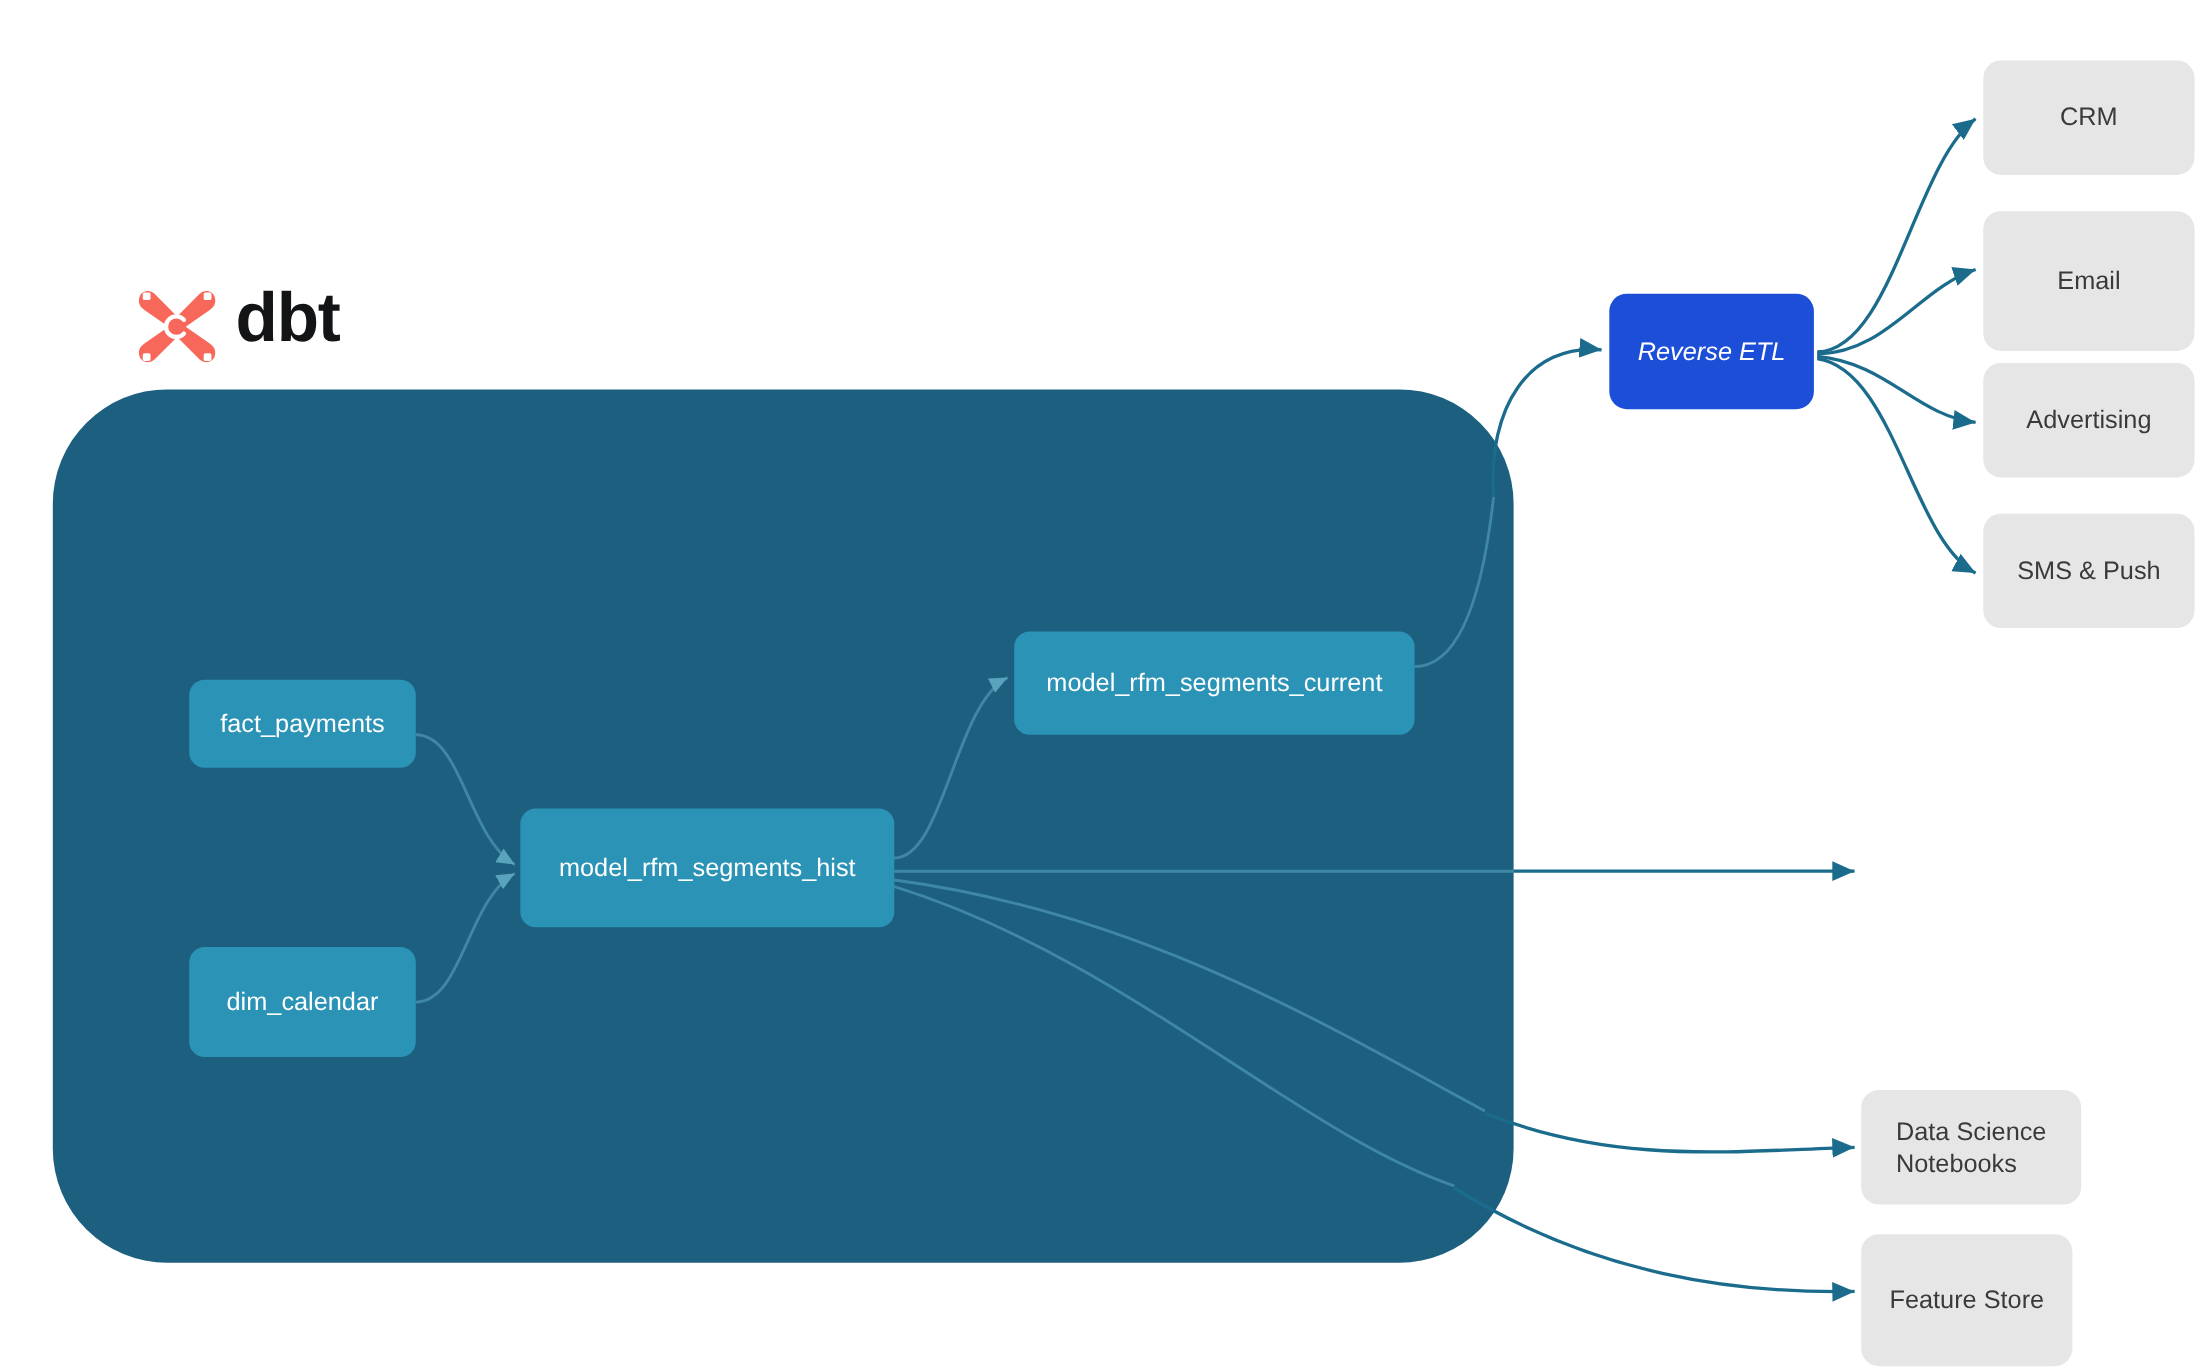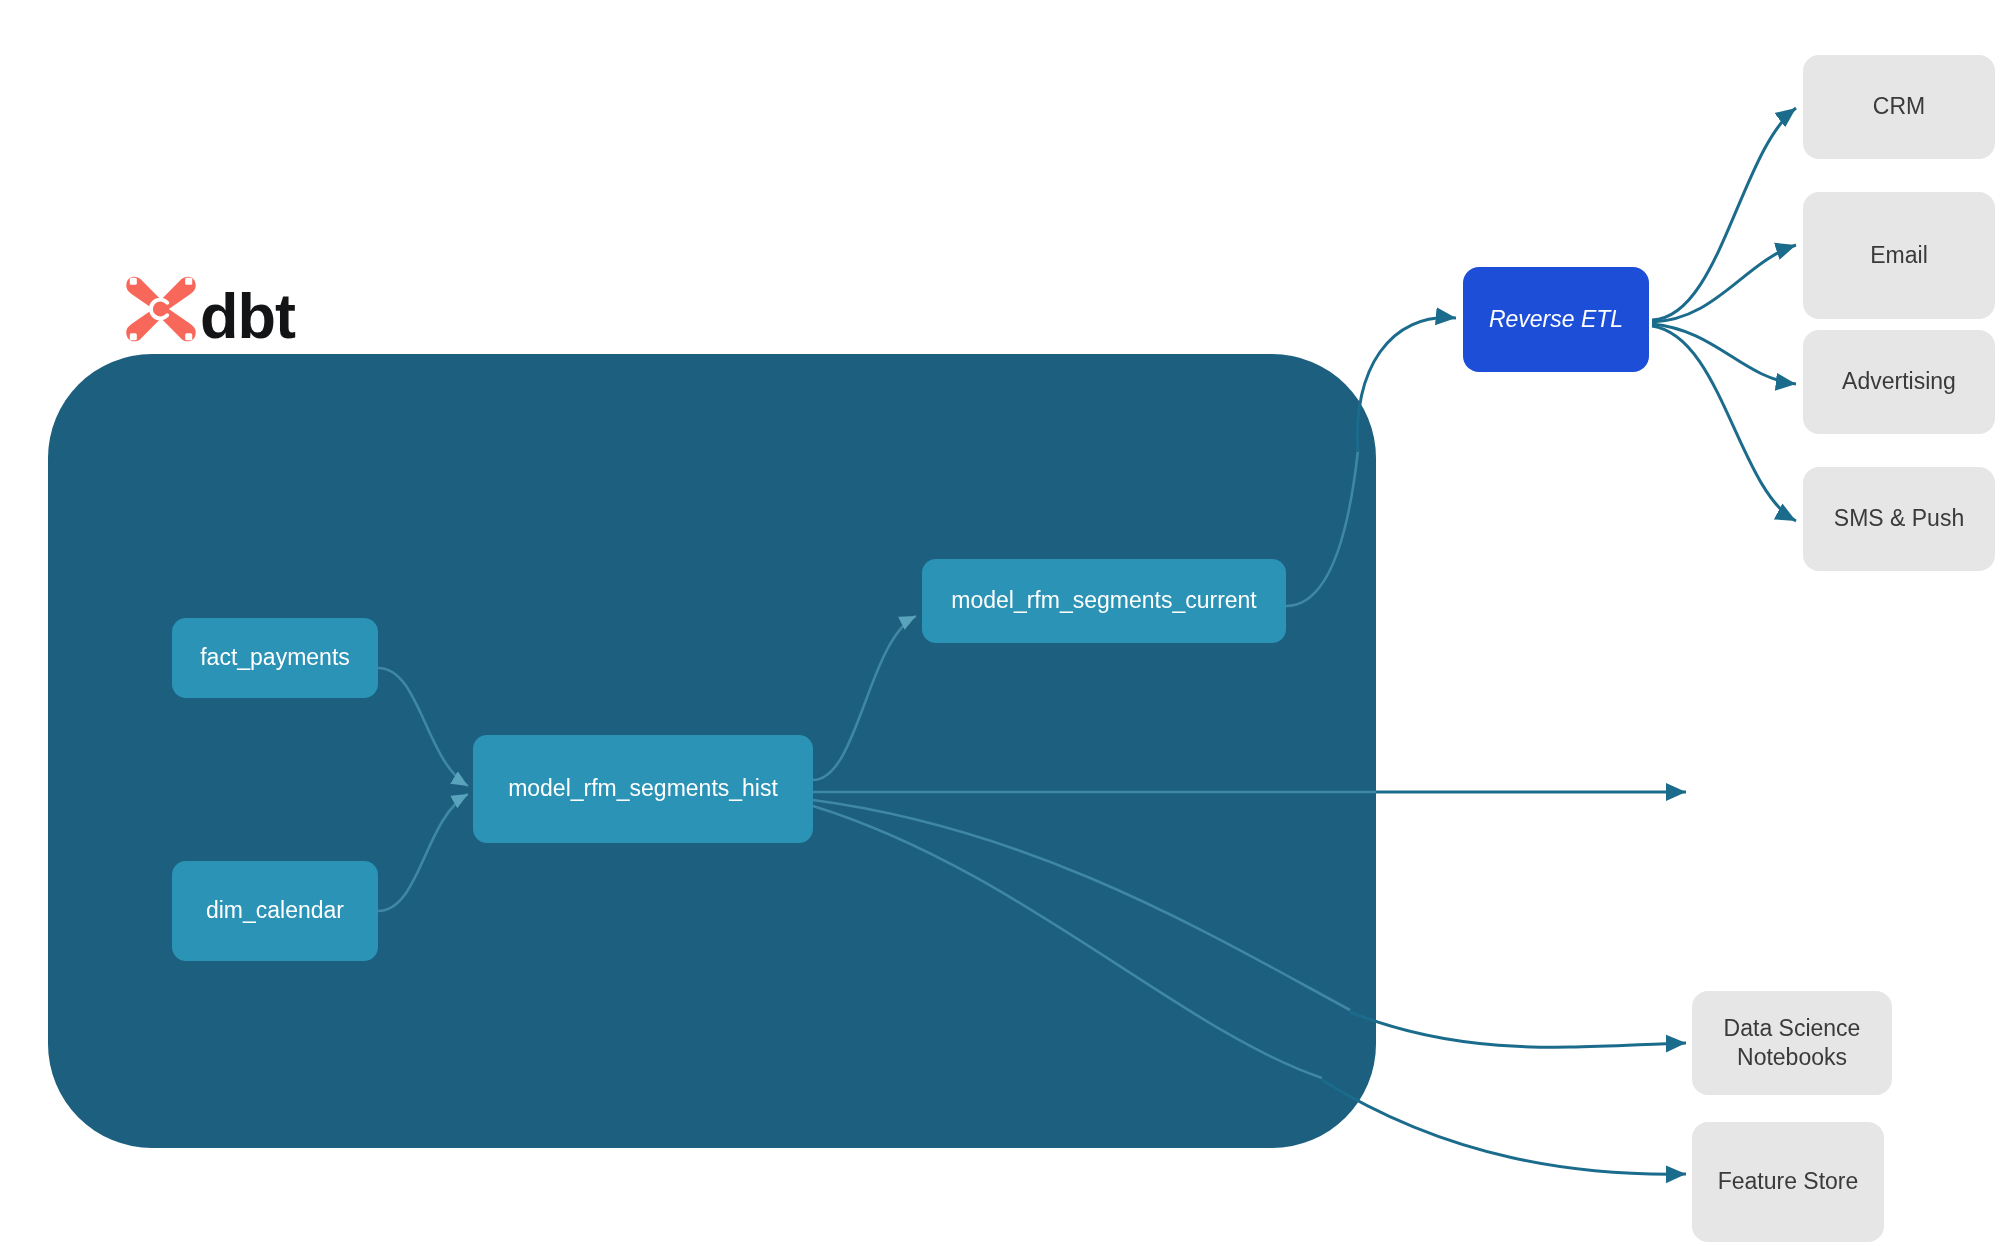"CRM" .node { text-align: center -> none }
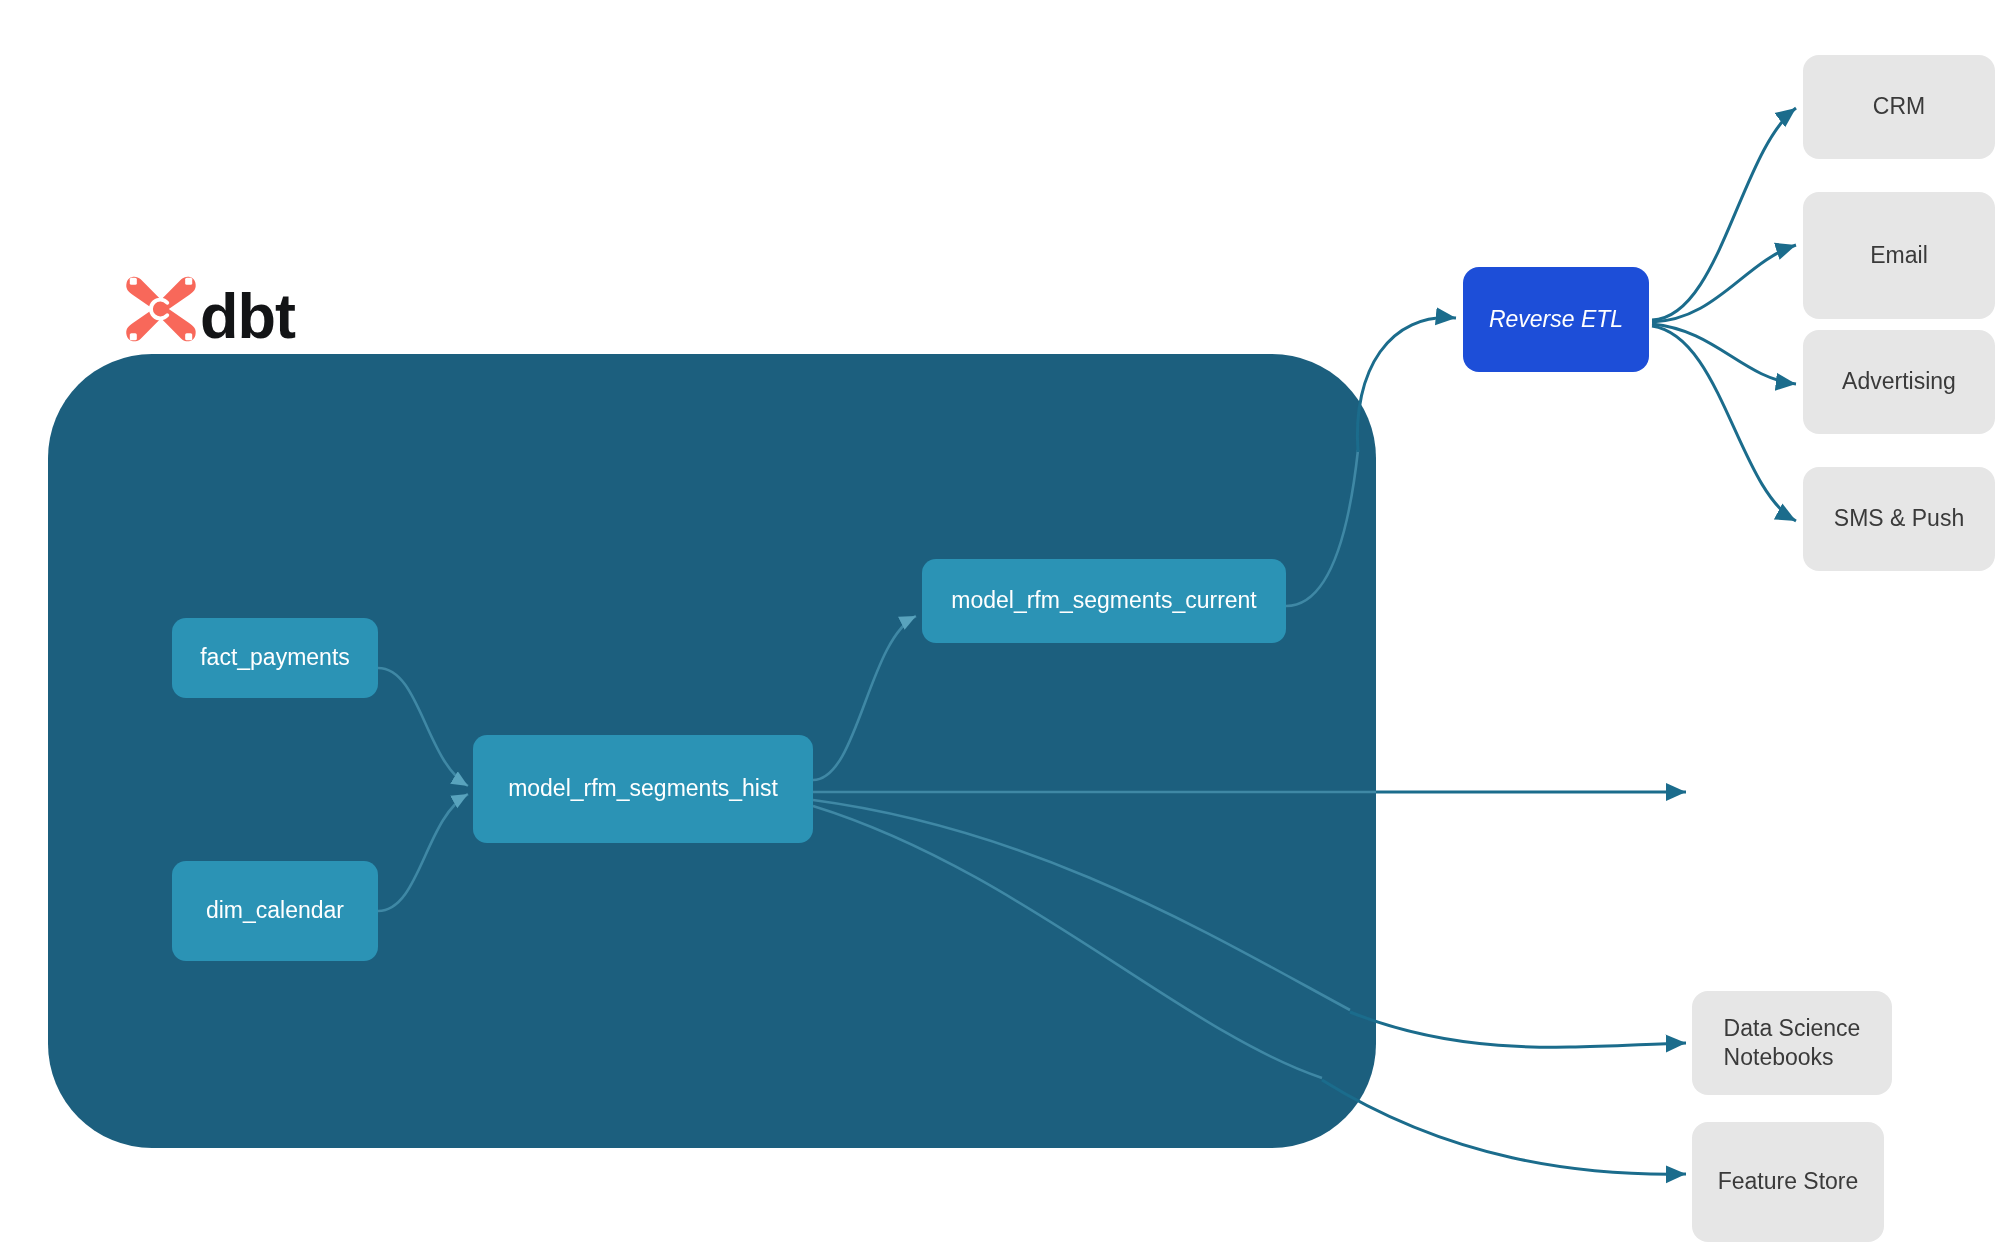"dbt" #dbt-logo { align-items: flex-end -> flex-start; gap: none -> 14px; top: 270px -> 258px }
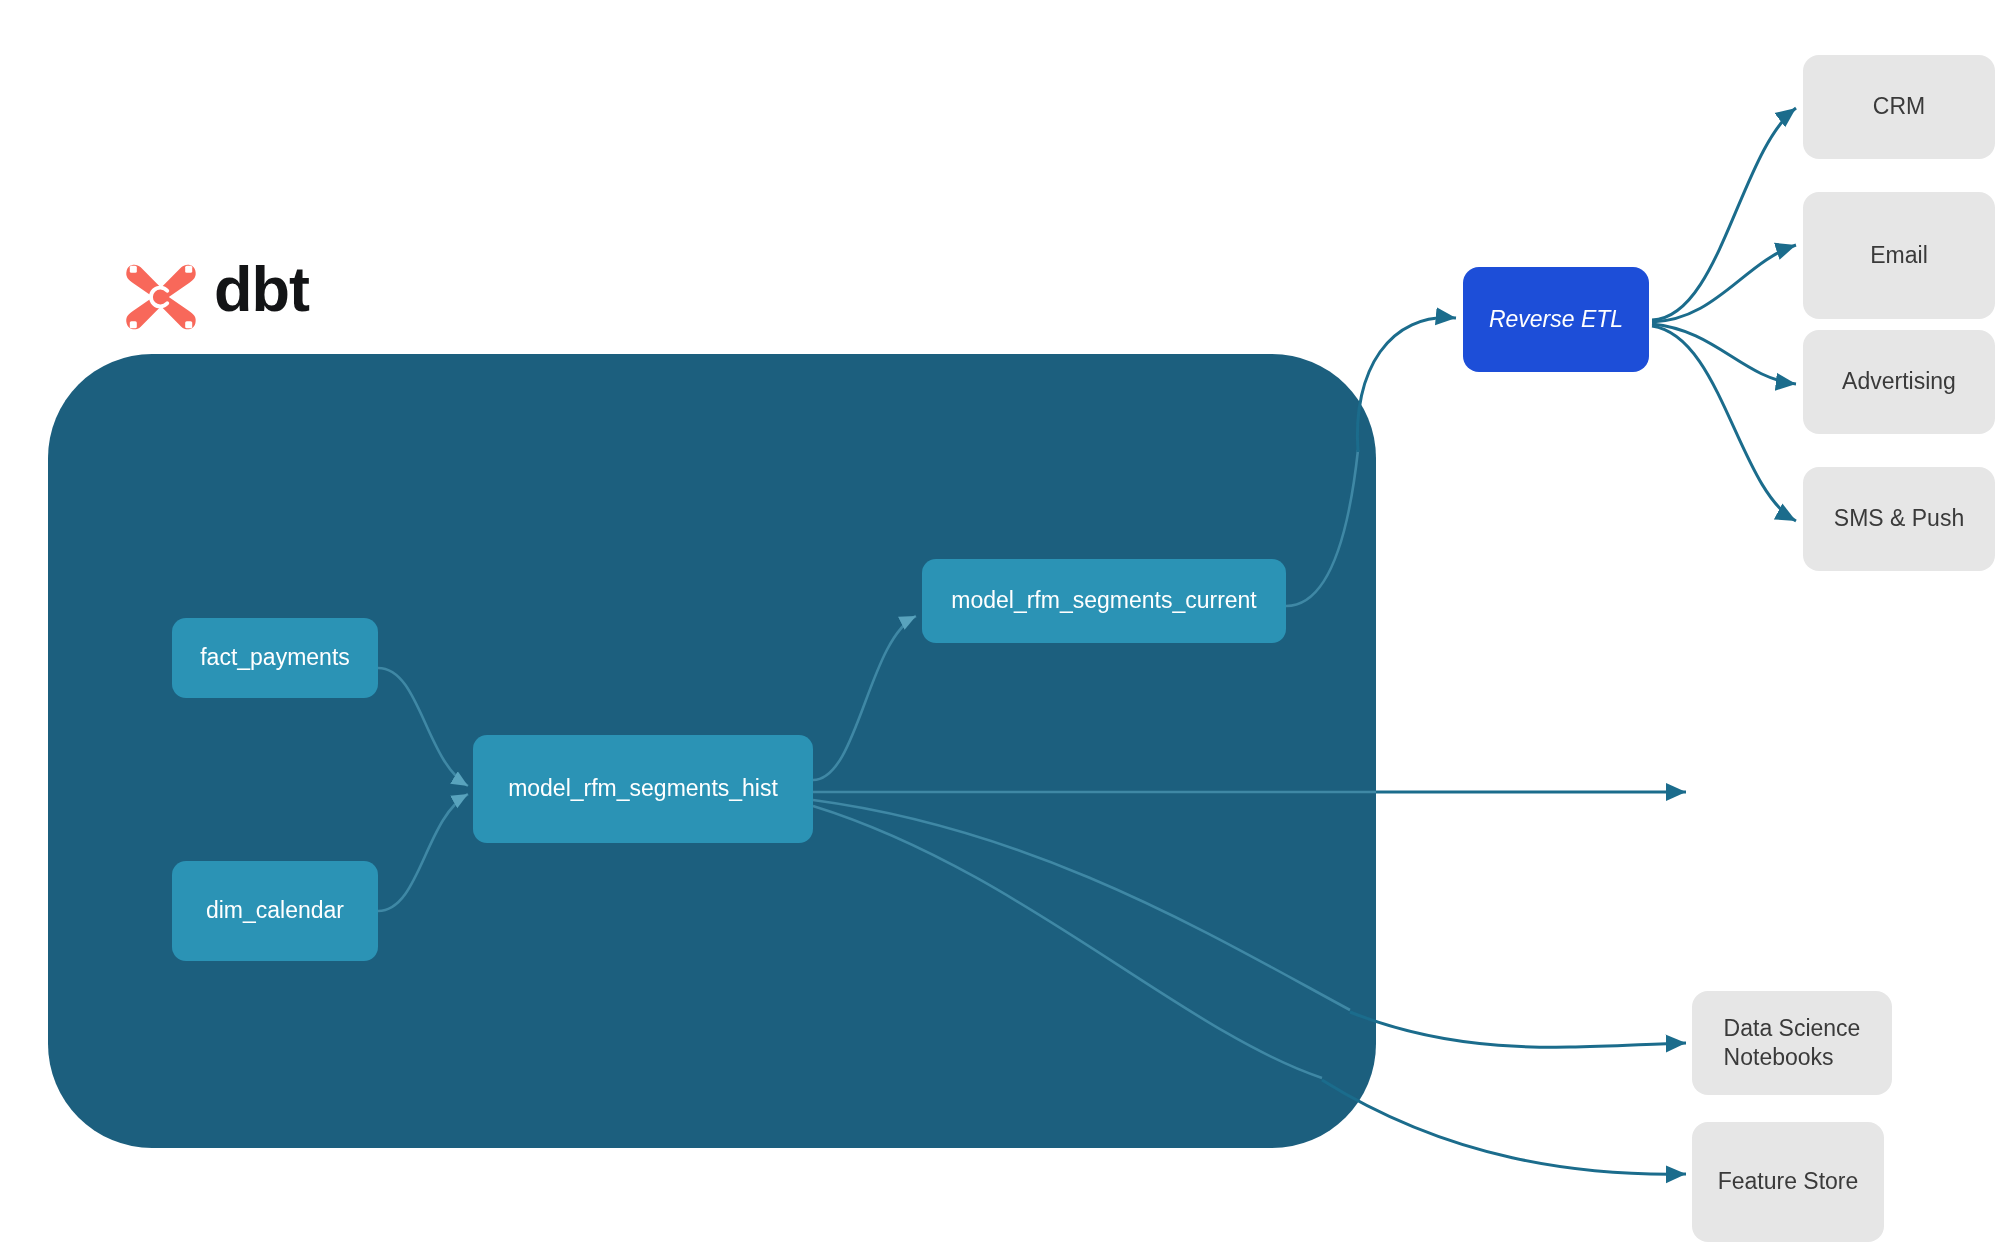"model_rfm_segments_current" #node-rfm-current { height: 84px -> 94px; top: 559px -> 574px }
